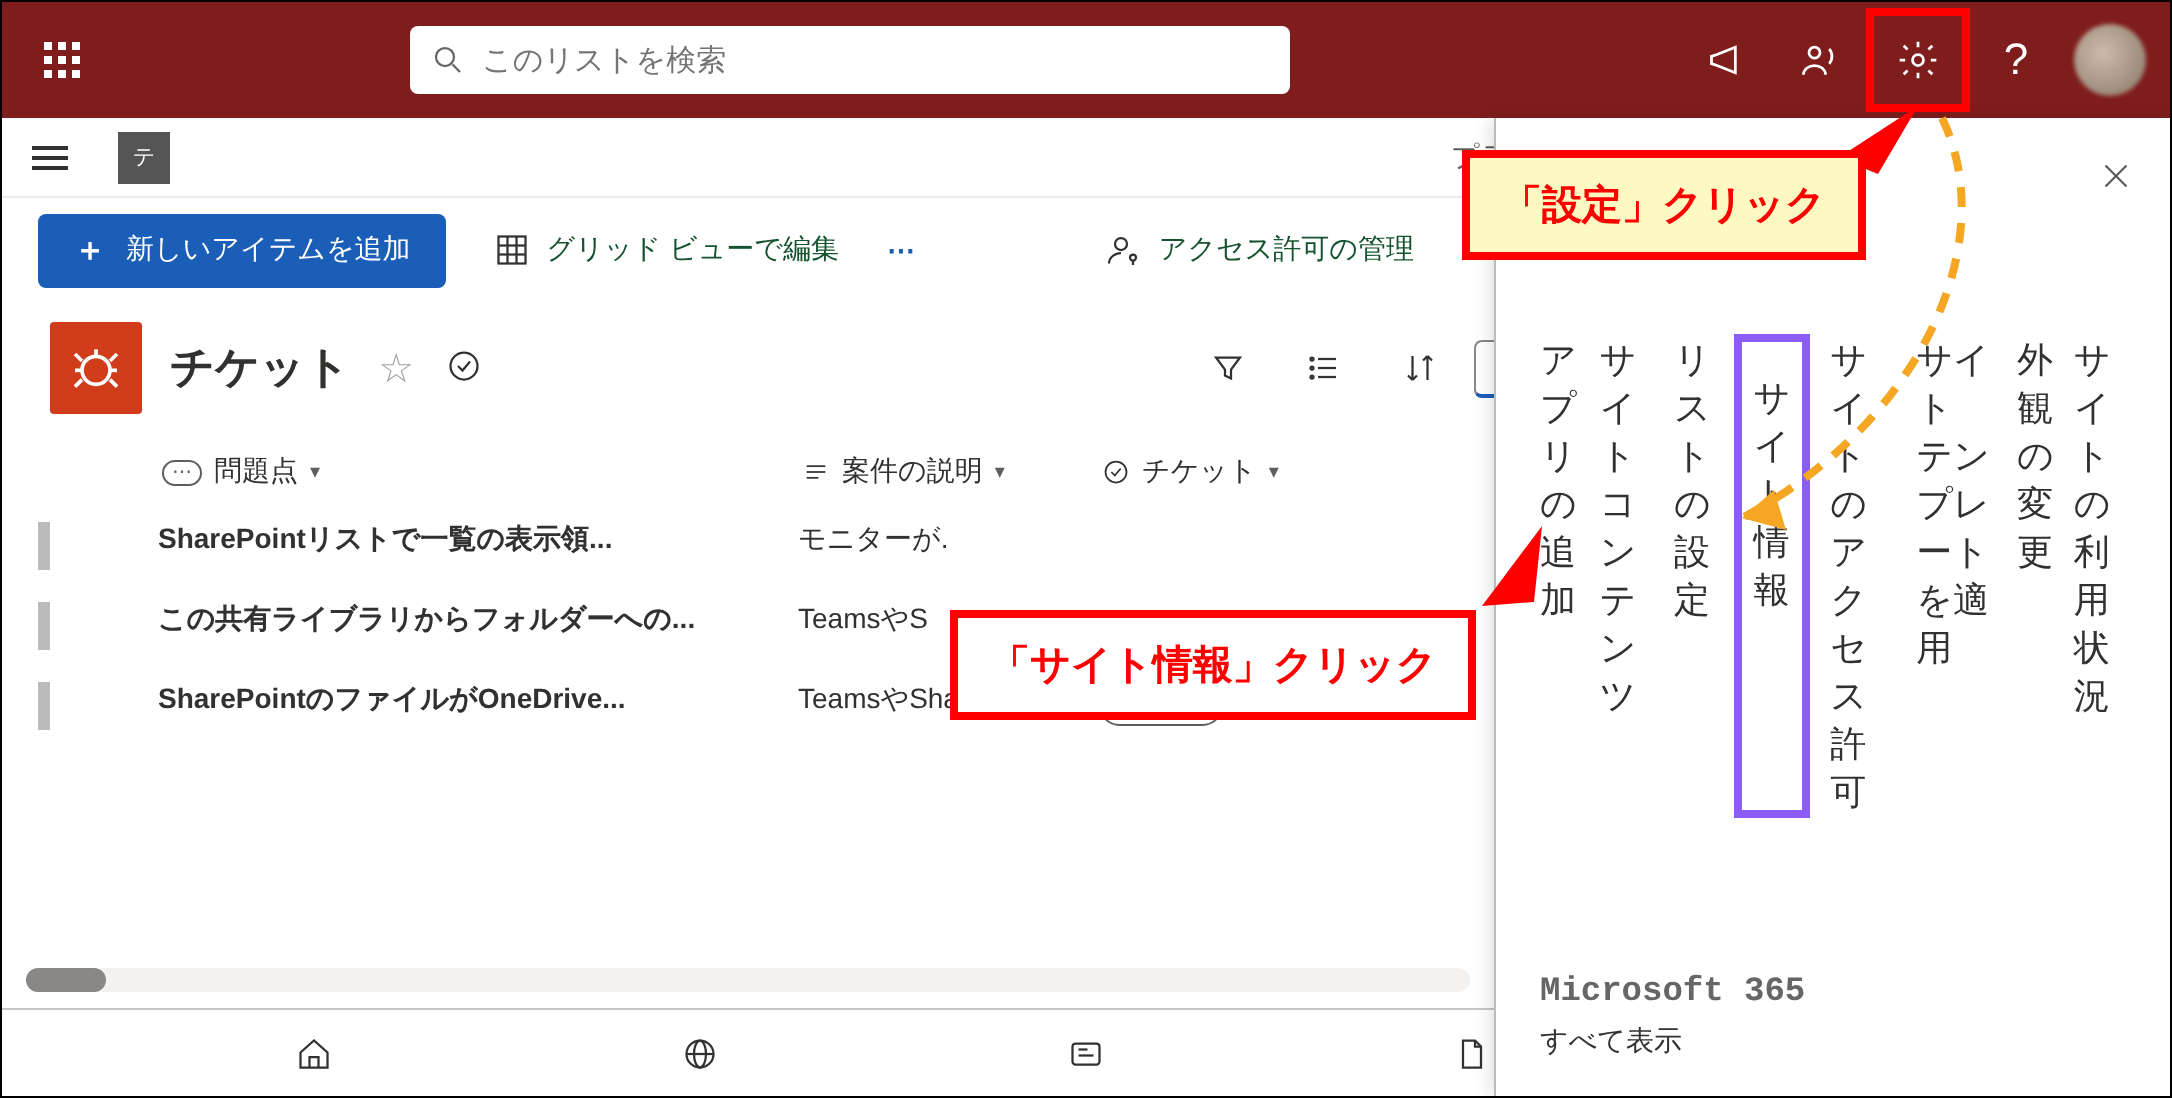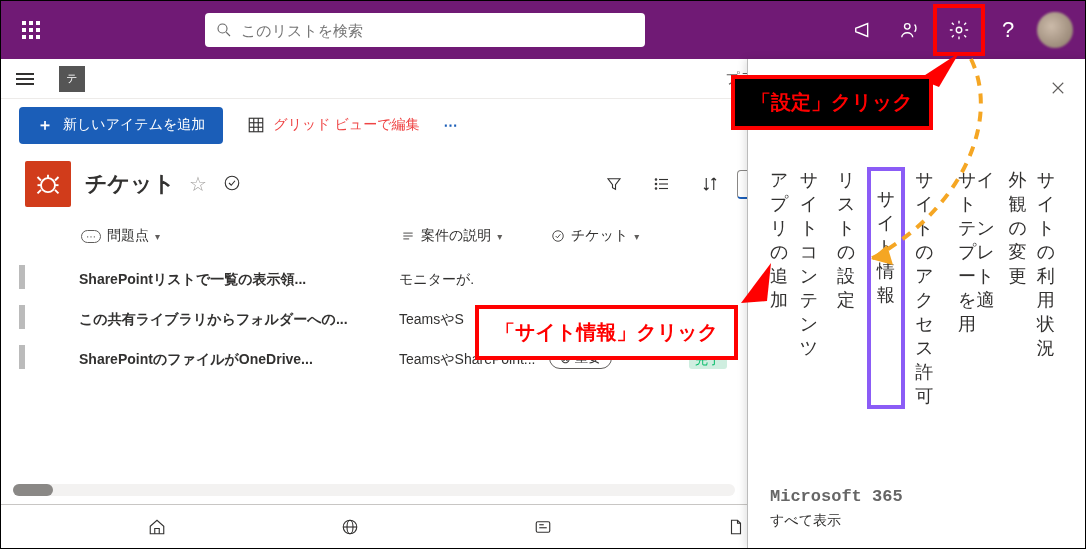"このリストを検索" .suite-bar { background: #701a75 -> #7f1d1d }
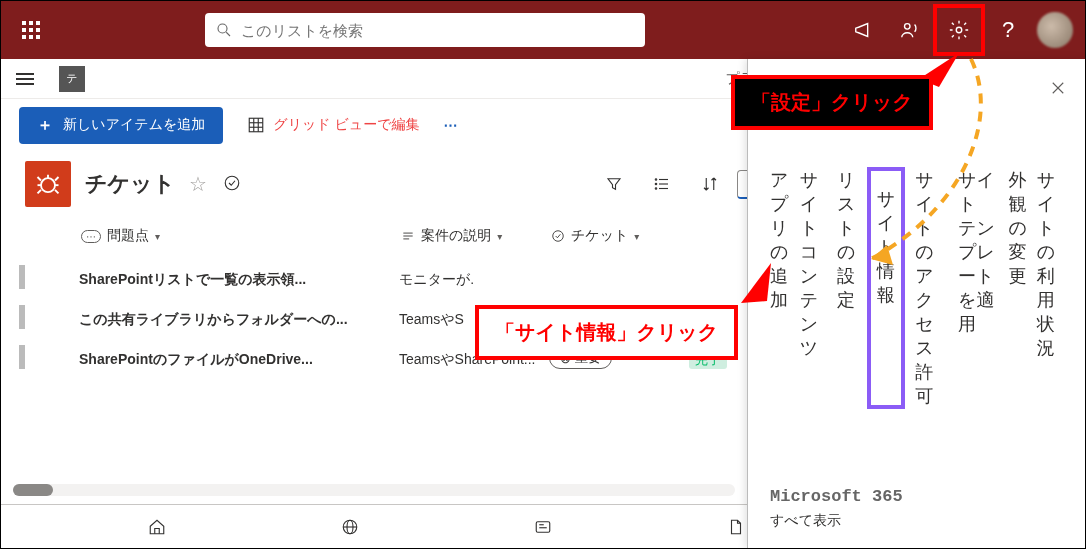"「設定」クリック" .callout1 { background: #000000 -> #fef9c3 }
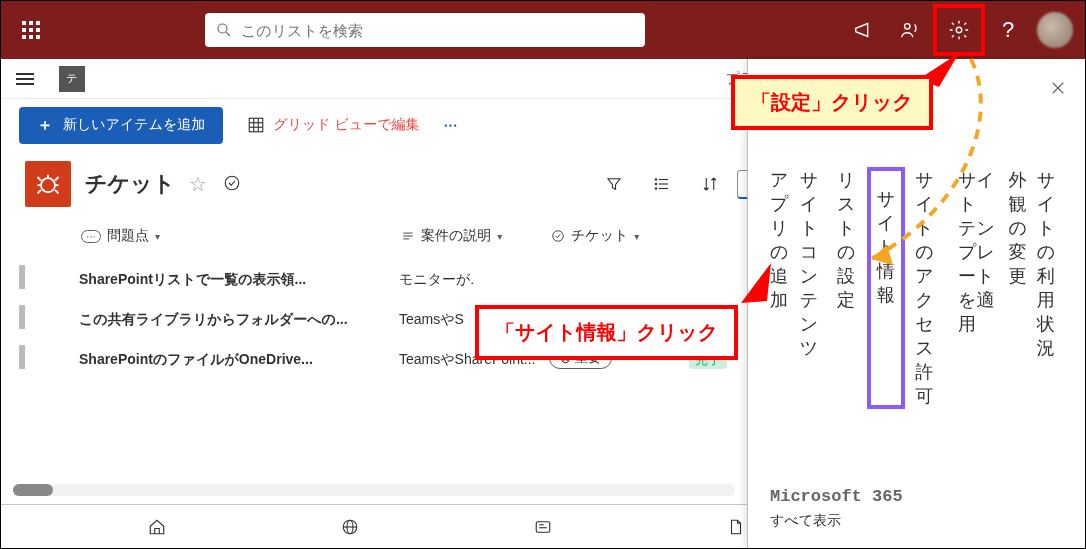"グリッド ビューで編集" .cmd-link { color: #ef4444 -> #14532d }
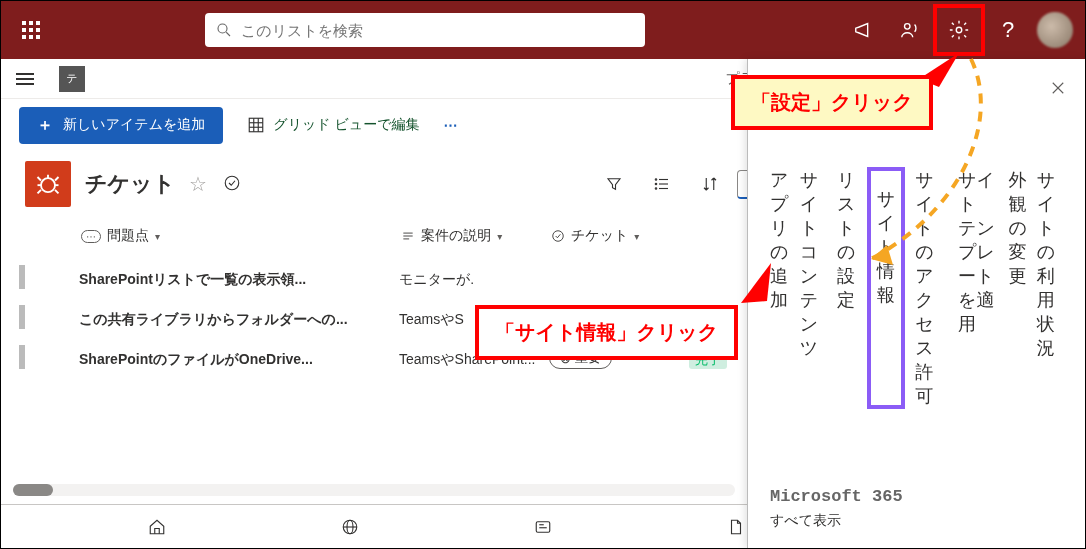"アクセス許可の管理" div.cmd-link { html: none -> <div> <svg> <circle></circle> <path></path> <circle></circle> <path></path> </svg> <span>アクセス許可の管理</span> </div> }
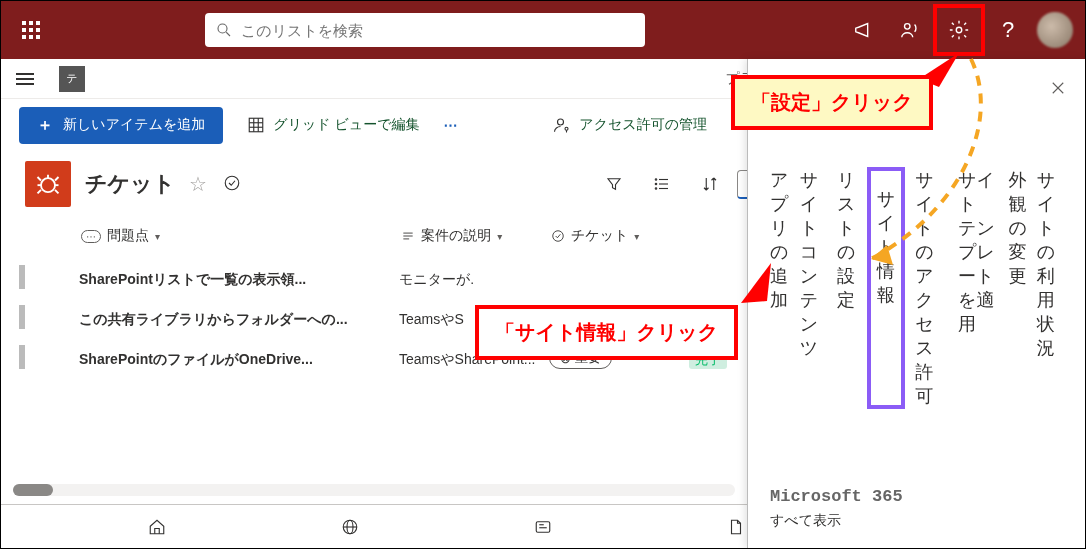"SharePointリストで一覧の表示領..." .data-row { align-items: flex-end -> flex-start }
